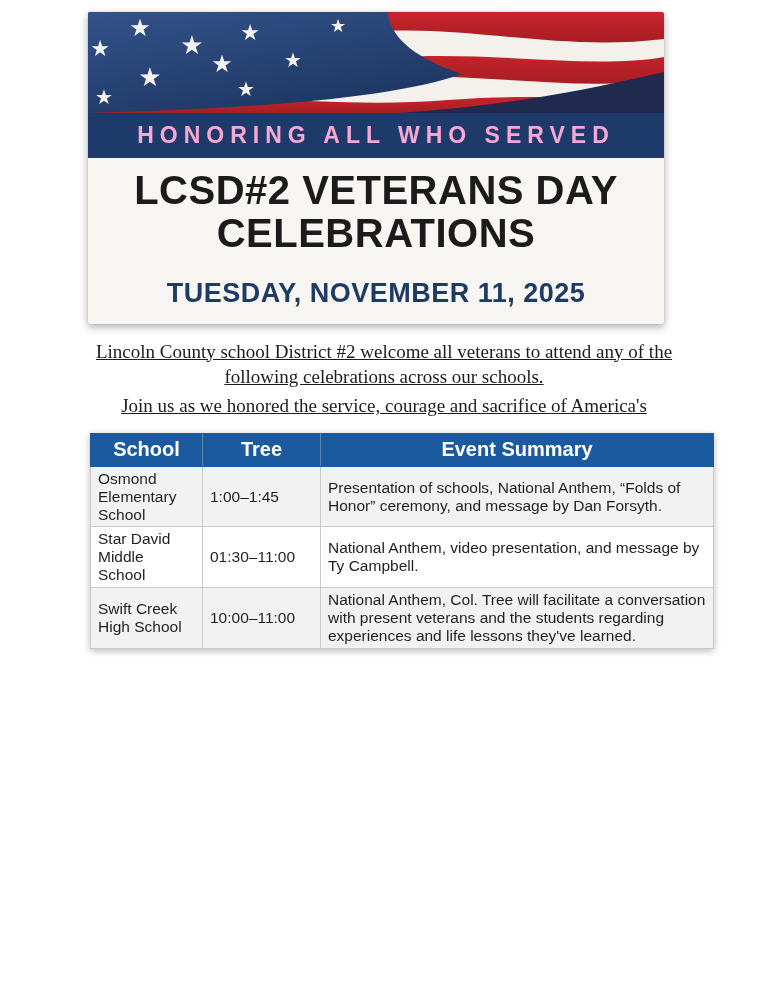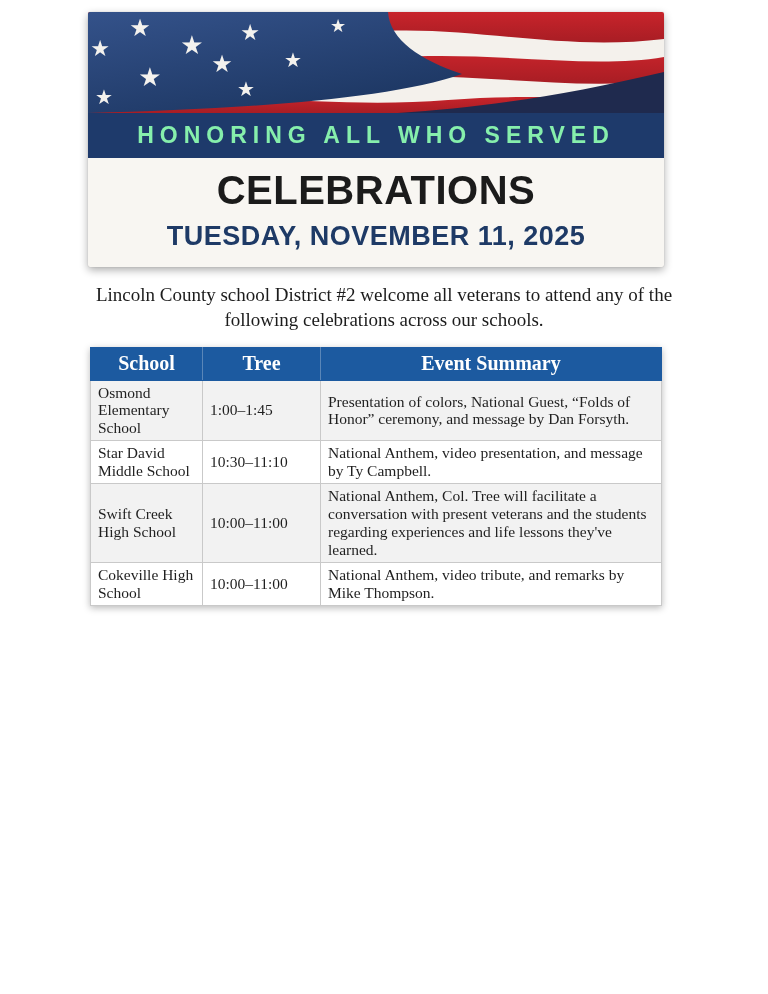"HONORING ALL WHO SERVED" .banner span { color: #86efac -> #f9a8d4 }
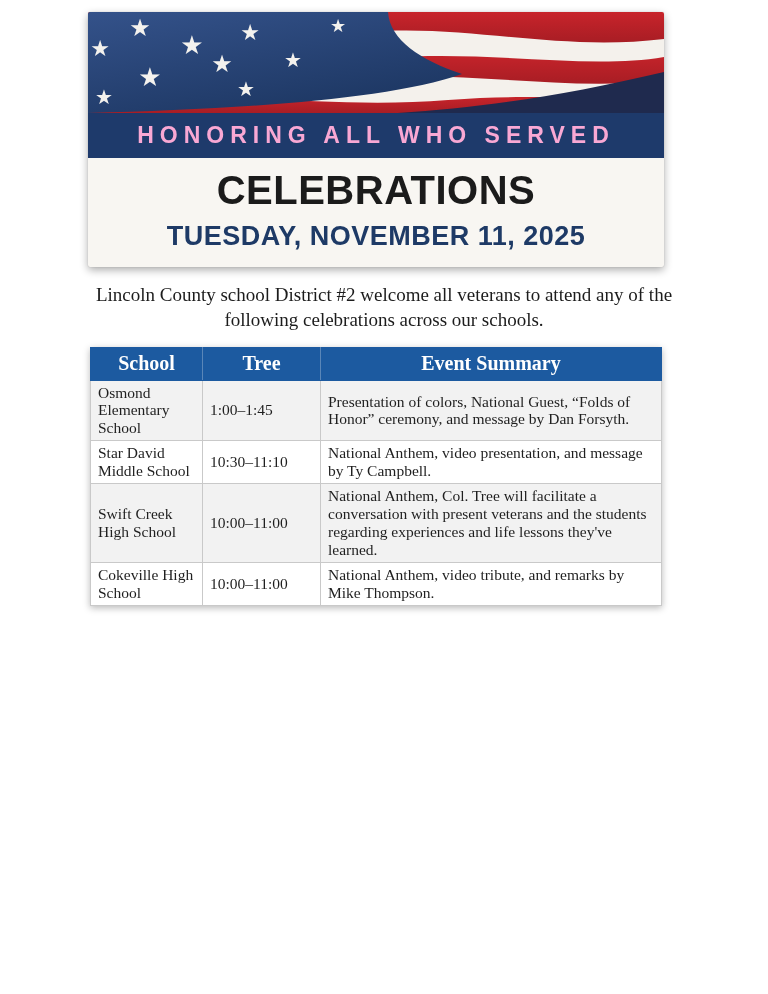"LCSD#2 VETERANS DAY" div.title-line { html: none -> <div>LCSD#2 VETERANS DAY</div> }
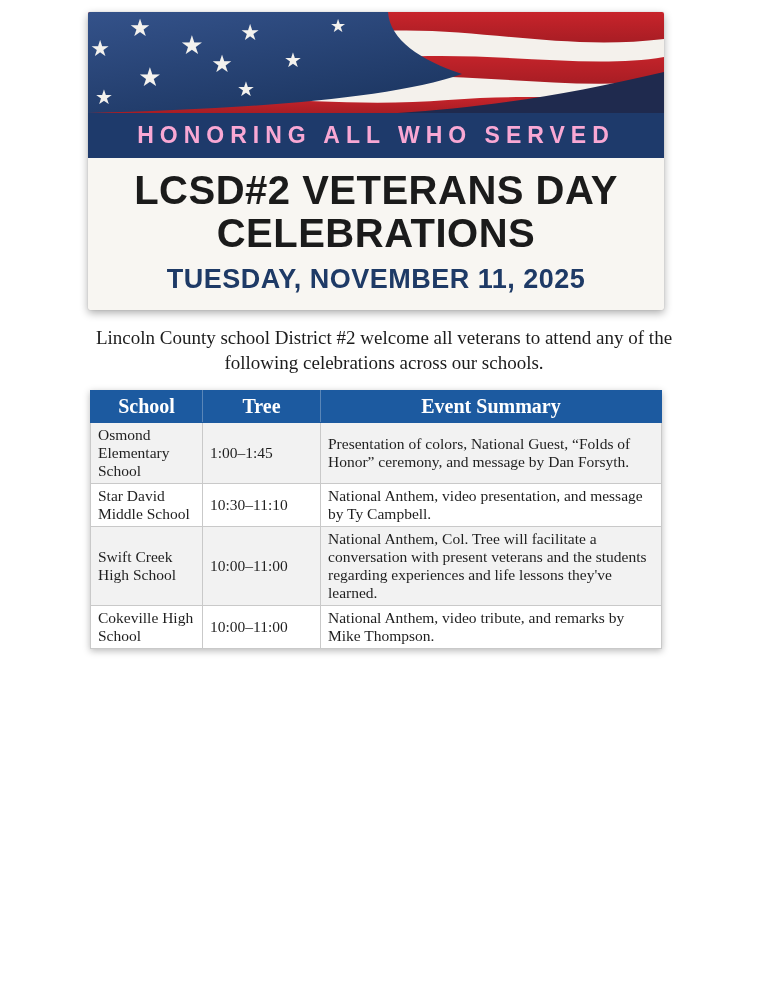"TUESDAY, NOVEMBER 11, 2025" .flyer-date { margin-top: 9px -> 23px }
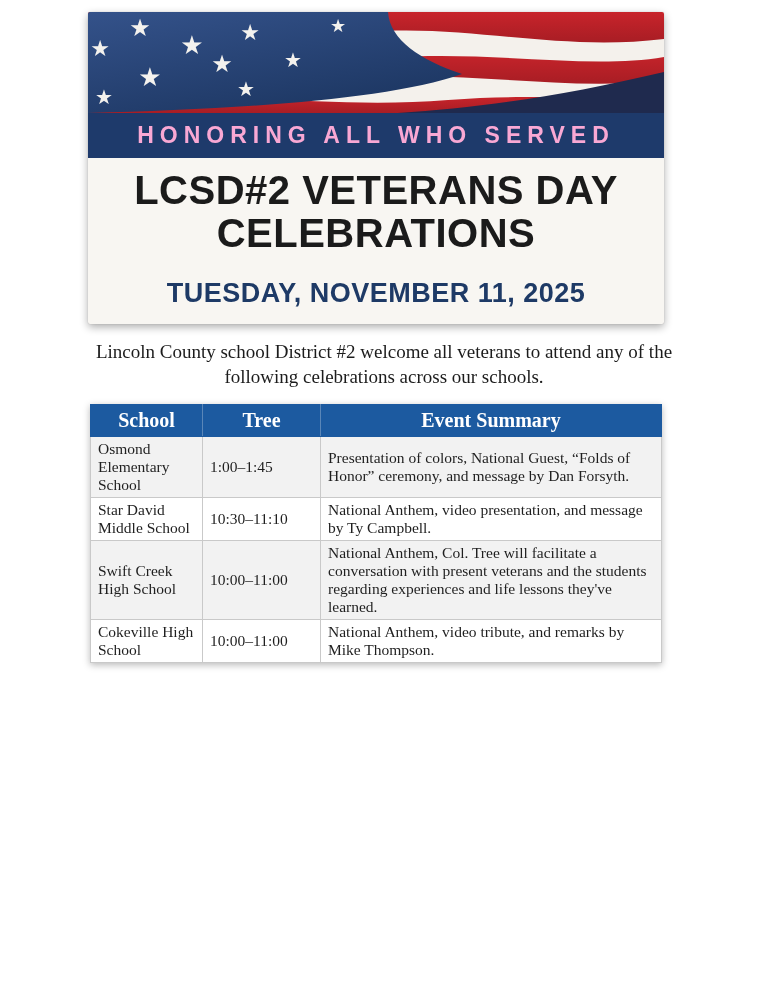"Lincoln County school District #2" .intro p { text-decoration: none -> underline }
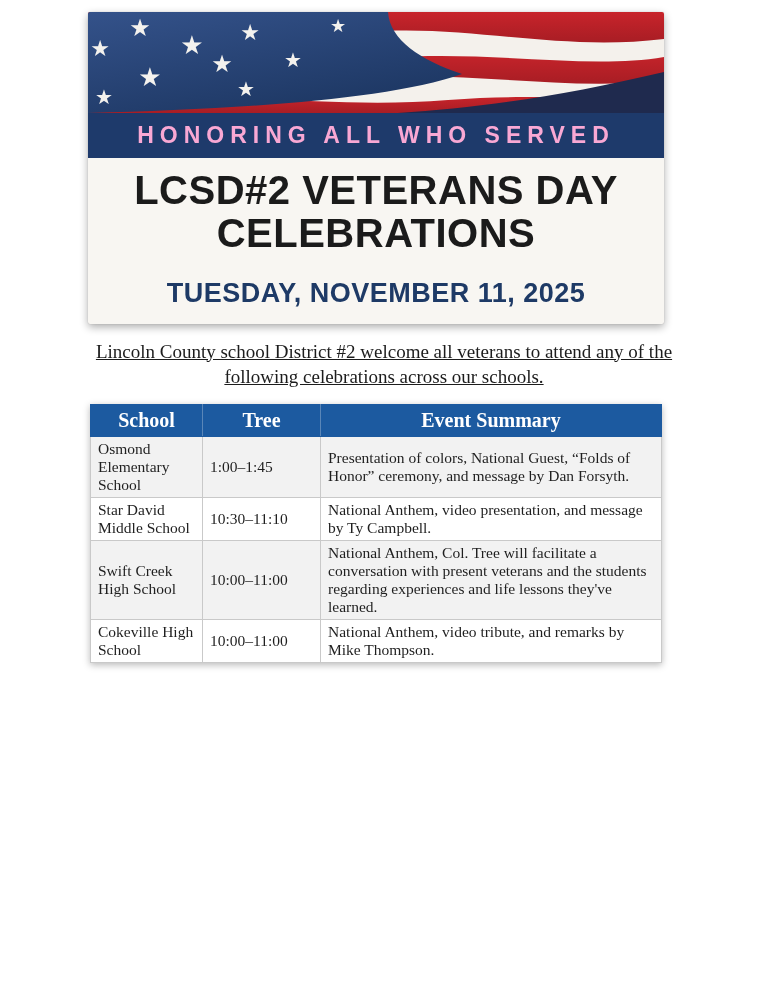"Join us as we honored" p { html: none -> <p>Join us as we honored the service, courage and sacrifice of America's</p> }
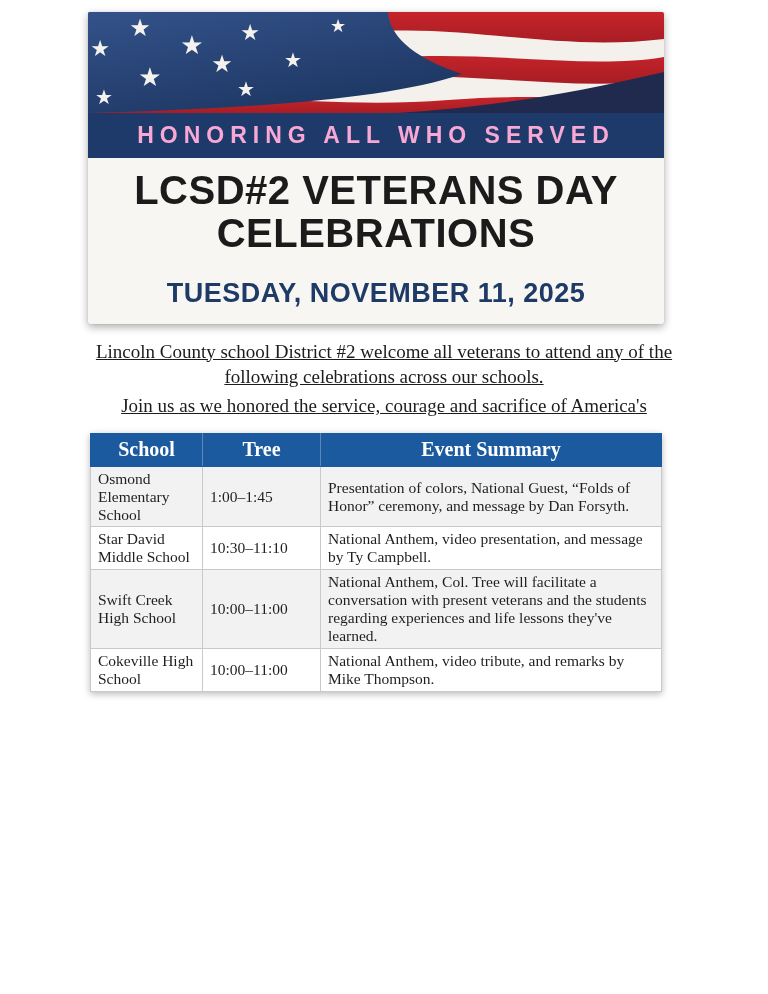"School" .table-wrap { font-family: Liberation Serif, serif -> none; width: 572px -> 624px }
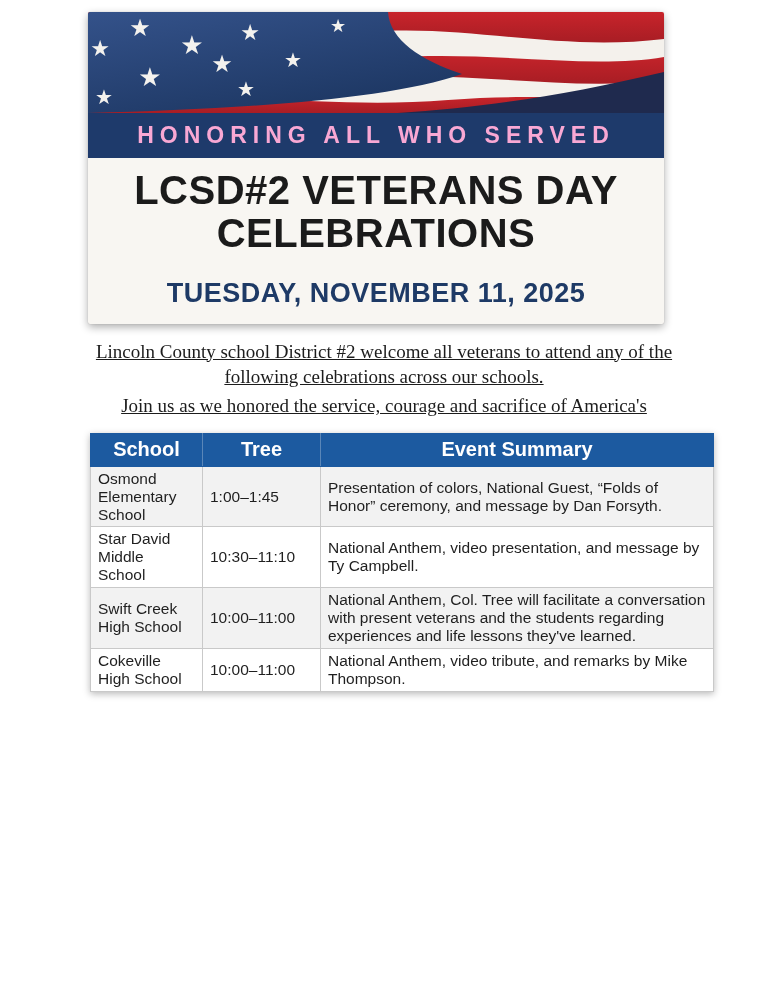"Presentation of colors, National Guest," td.summary-cell { text: colors, National Guest -> schools, National Anthem }
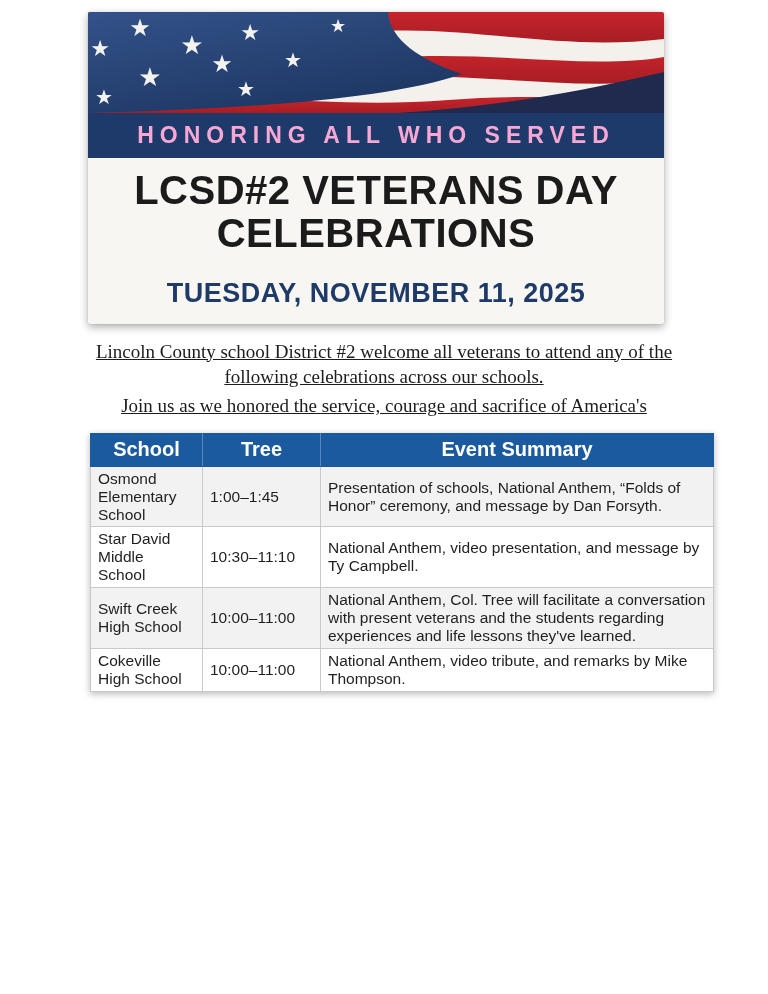"10:30–11:10" td.time-cell { text: 10:30–11:10 -> 01:30–11:00 }
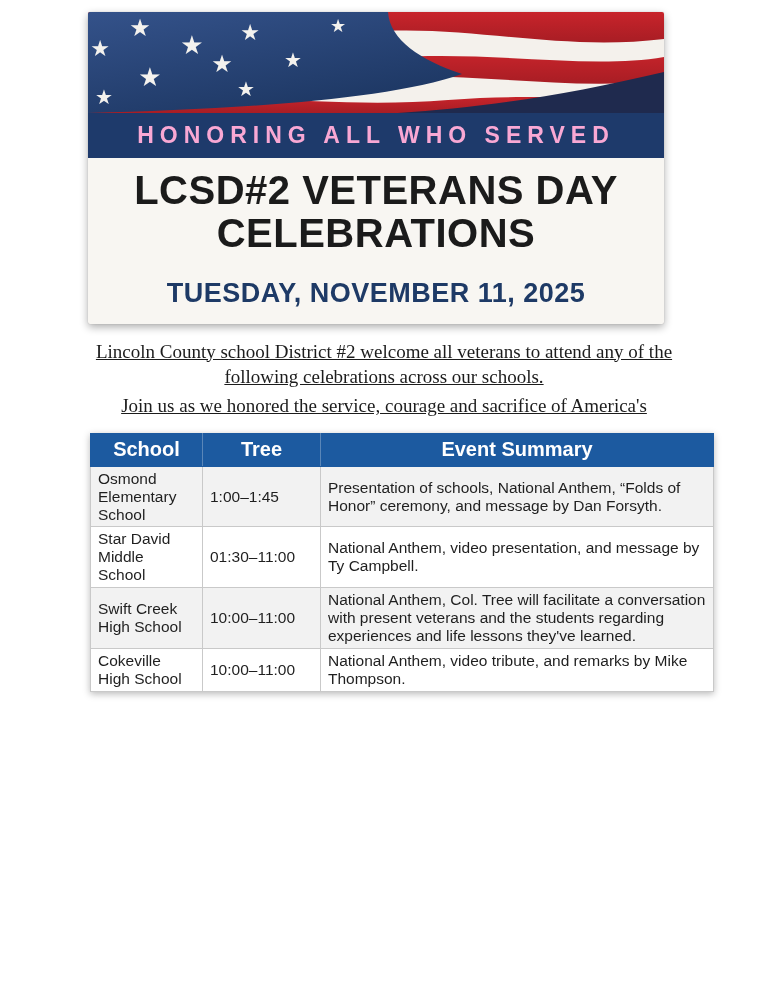"Cokeville High School" tr { html: <tr> <td>Cokeville High School</td> <td>10:00–11:00</td> <td>National Anthem, video tribute, and remarks by Mike Thompson.</td> </tr> -> none }
